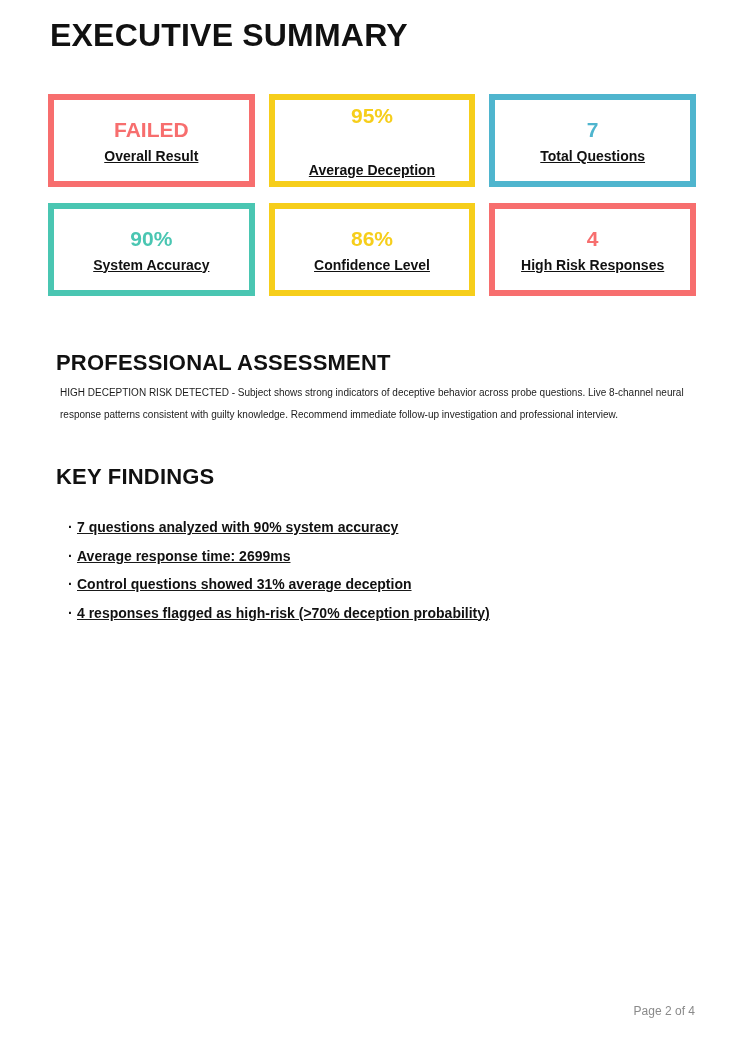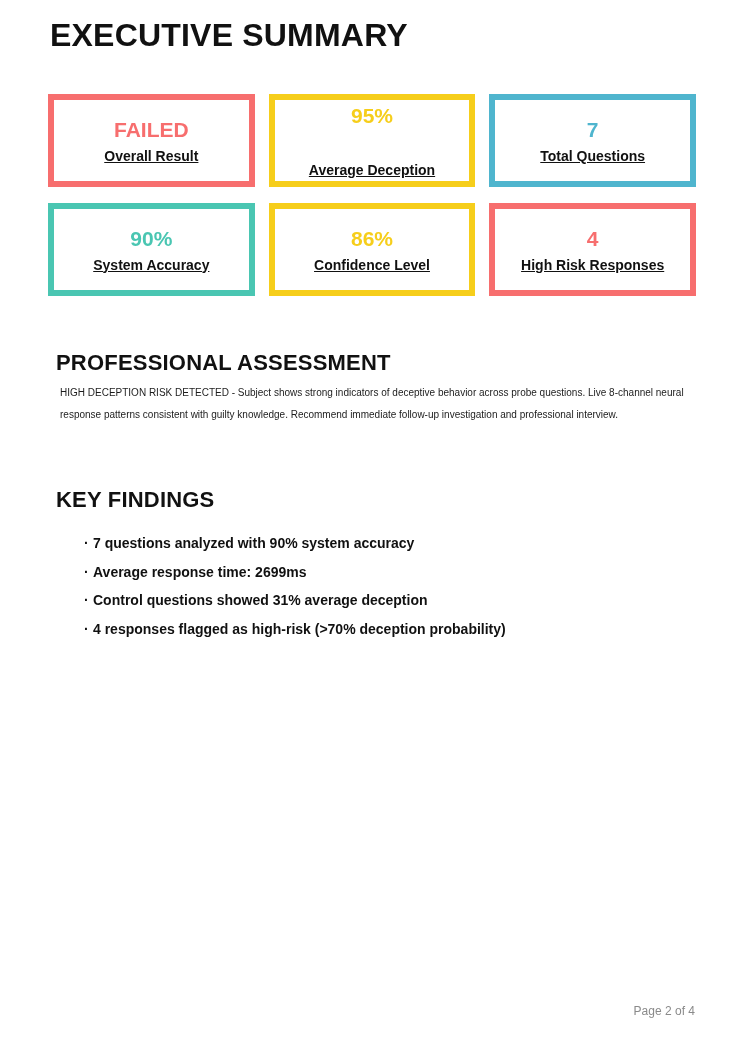"KEY FINDINGS" .section-heading.findings { top: 481px -> 458px }
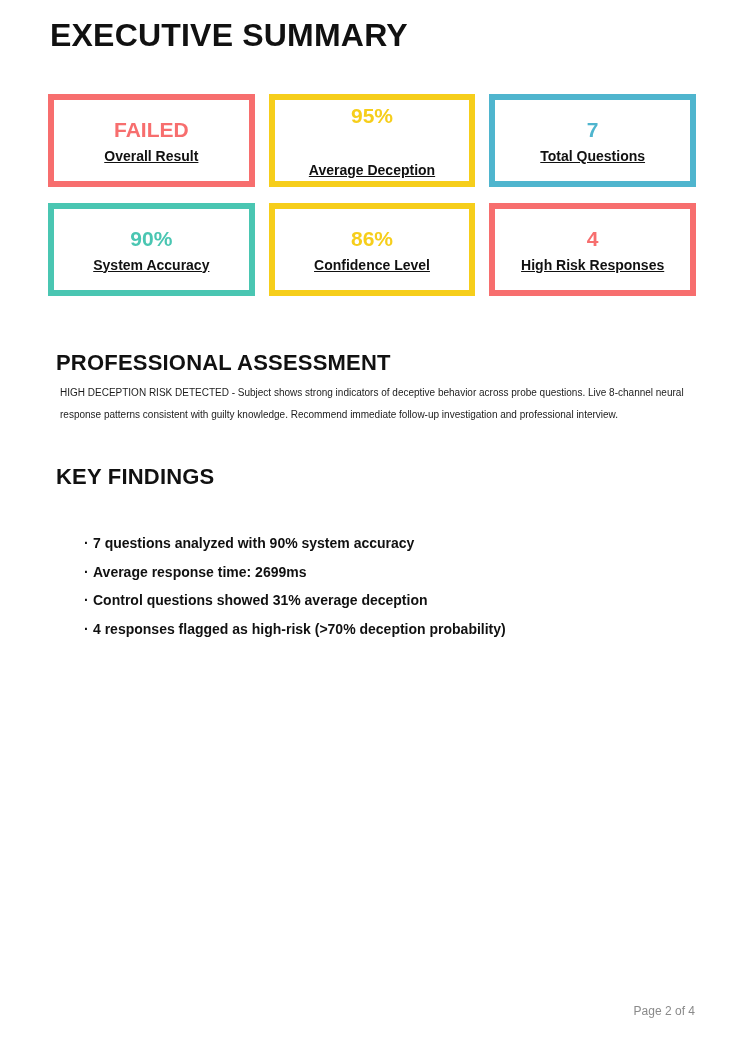"7 questions analyzed with 90%" .findings-list { margin: 16px -> 0; text-decoration: none -> underline }
